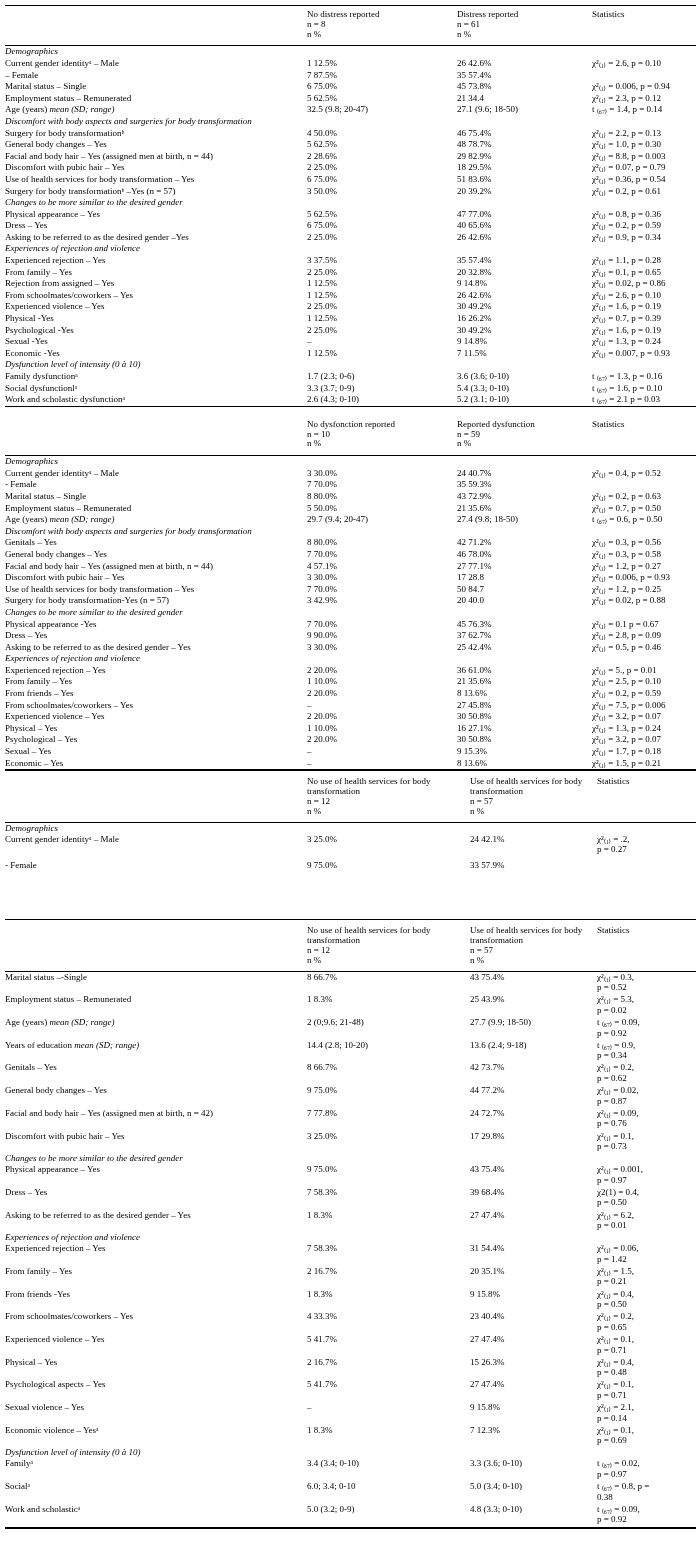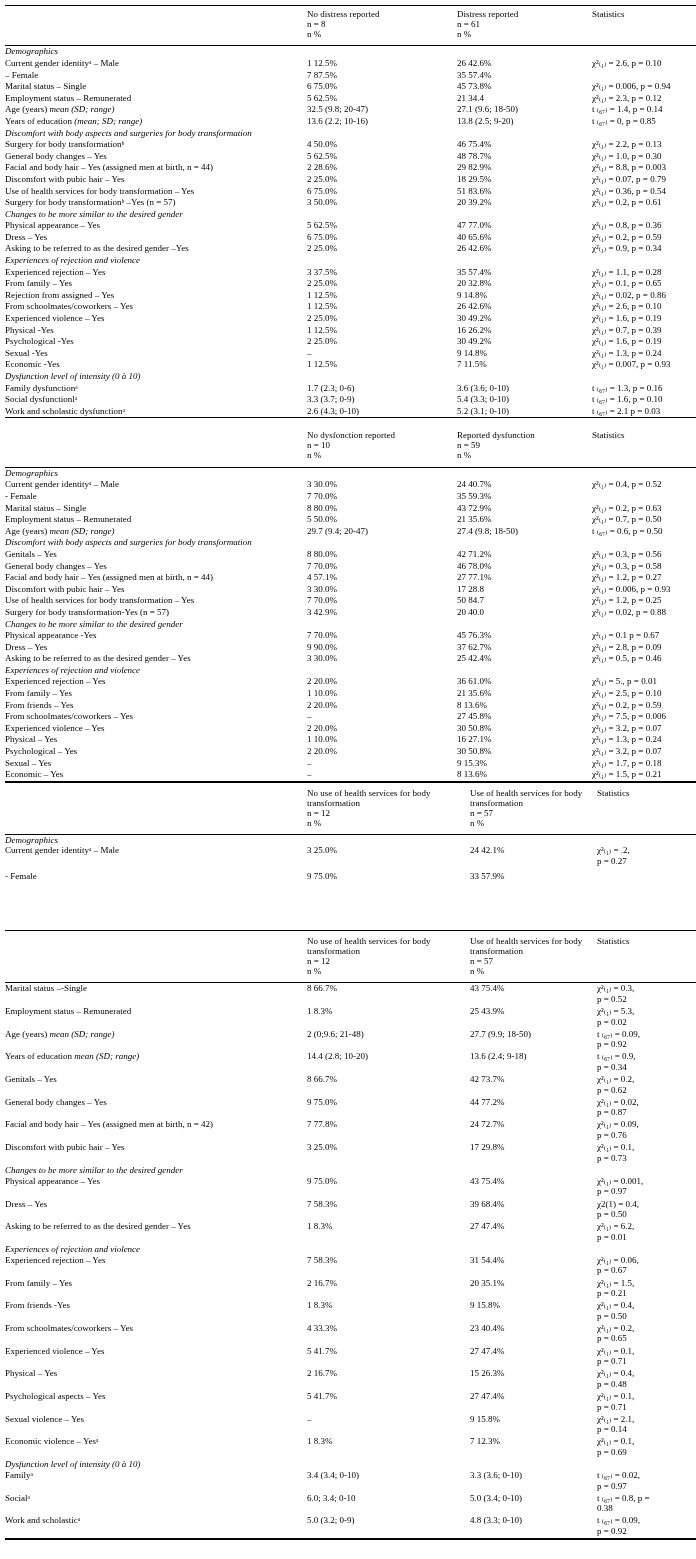"No distress reported" .page { font-family: none -> Liberation Serif, serif }
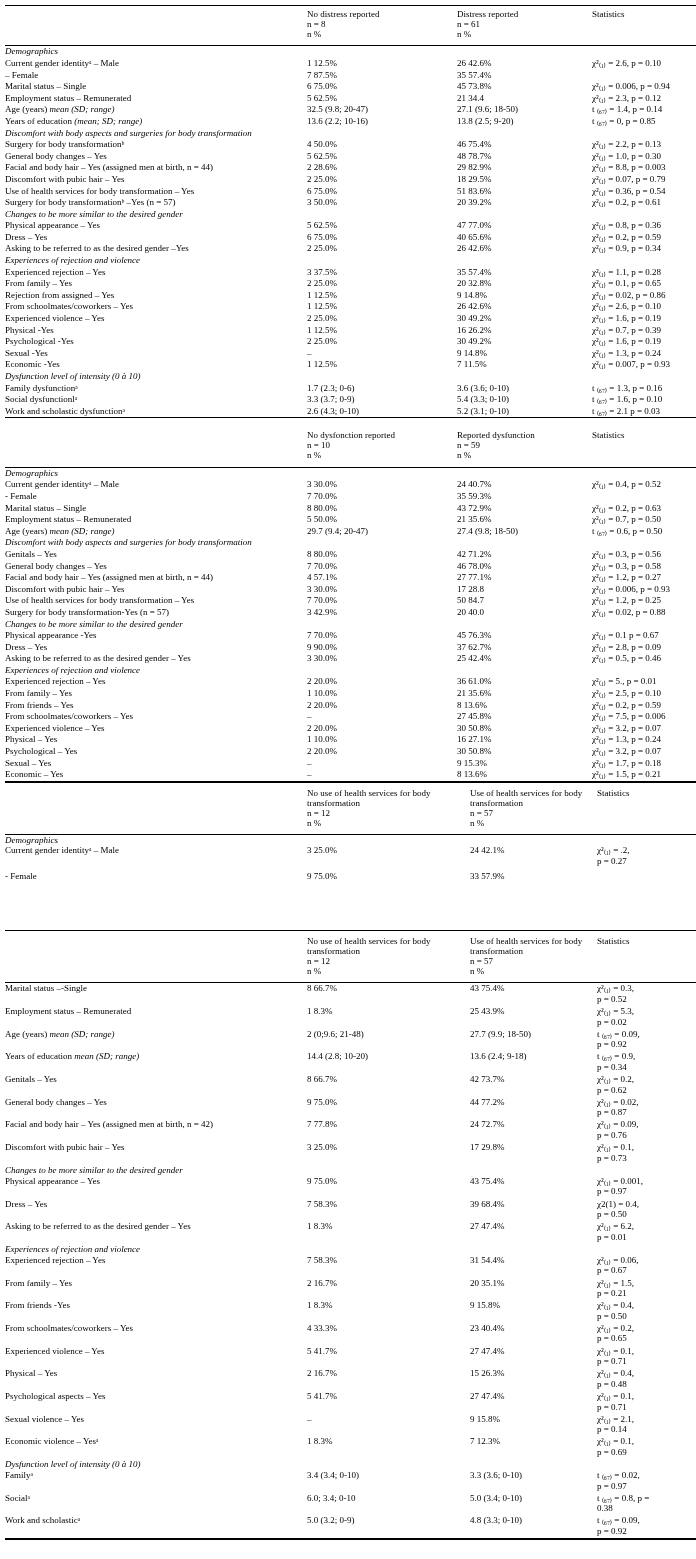"Years of education (mean; SD;" div.row { html: <div> <div><span>Years of education </span><span>(mean; SD; range)</span></div> <div>13.6 (2.2; 10-16)</div> <div>13.8 (2.5; 9-20)</div> <div>t ₍₆₇₎ = 0, p = 0.85</div> </div> -> none }
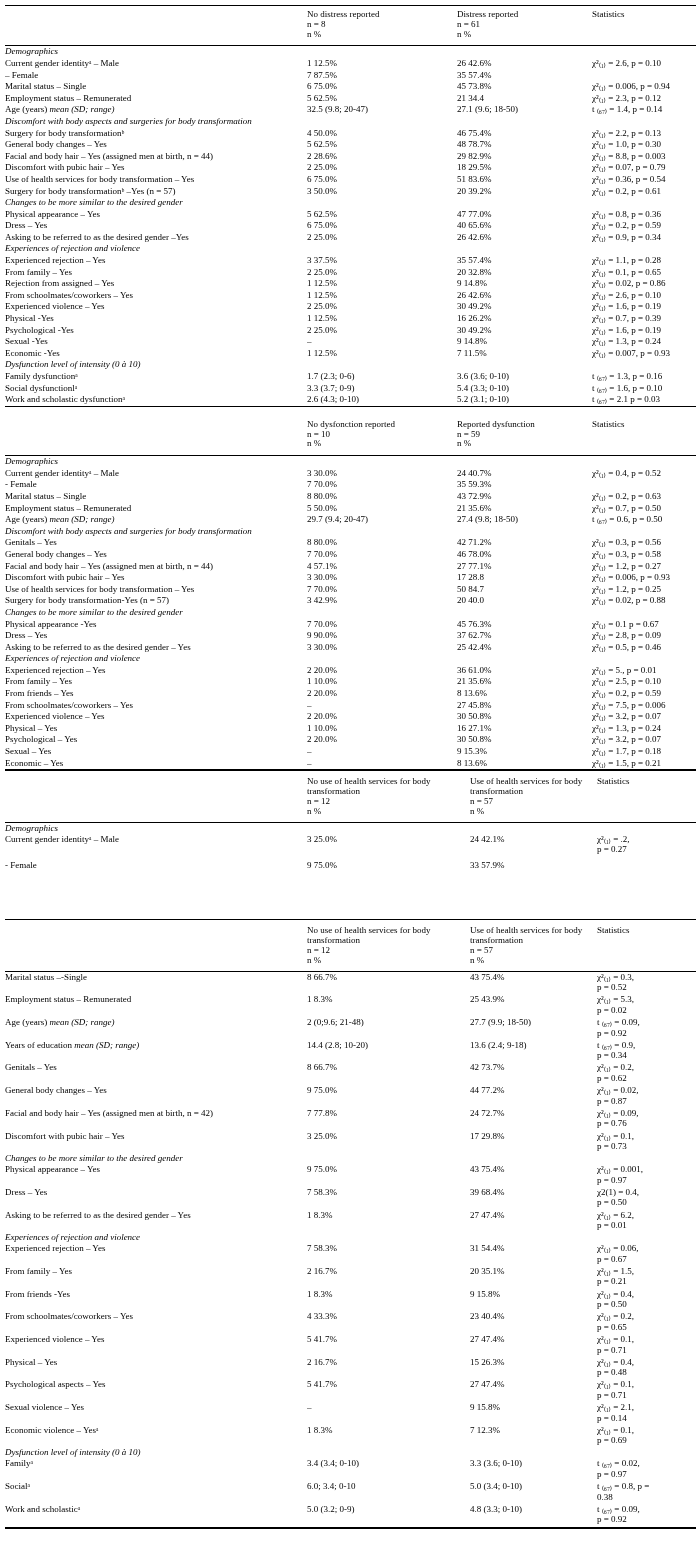"χ²₍₁₎ = 0.06," div.cell { text: 0.67 -> 1.42 }
